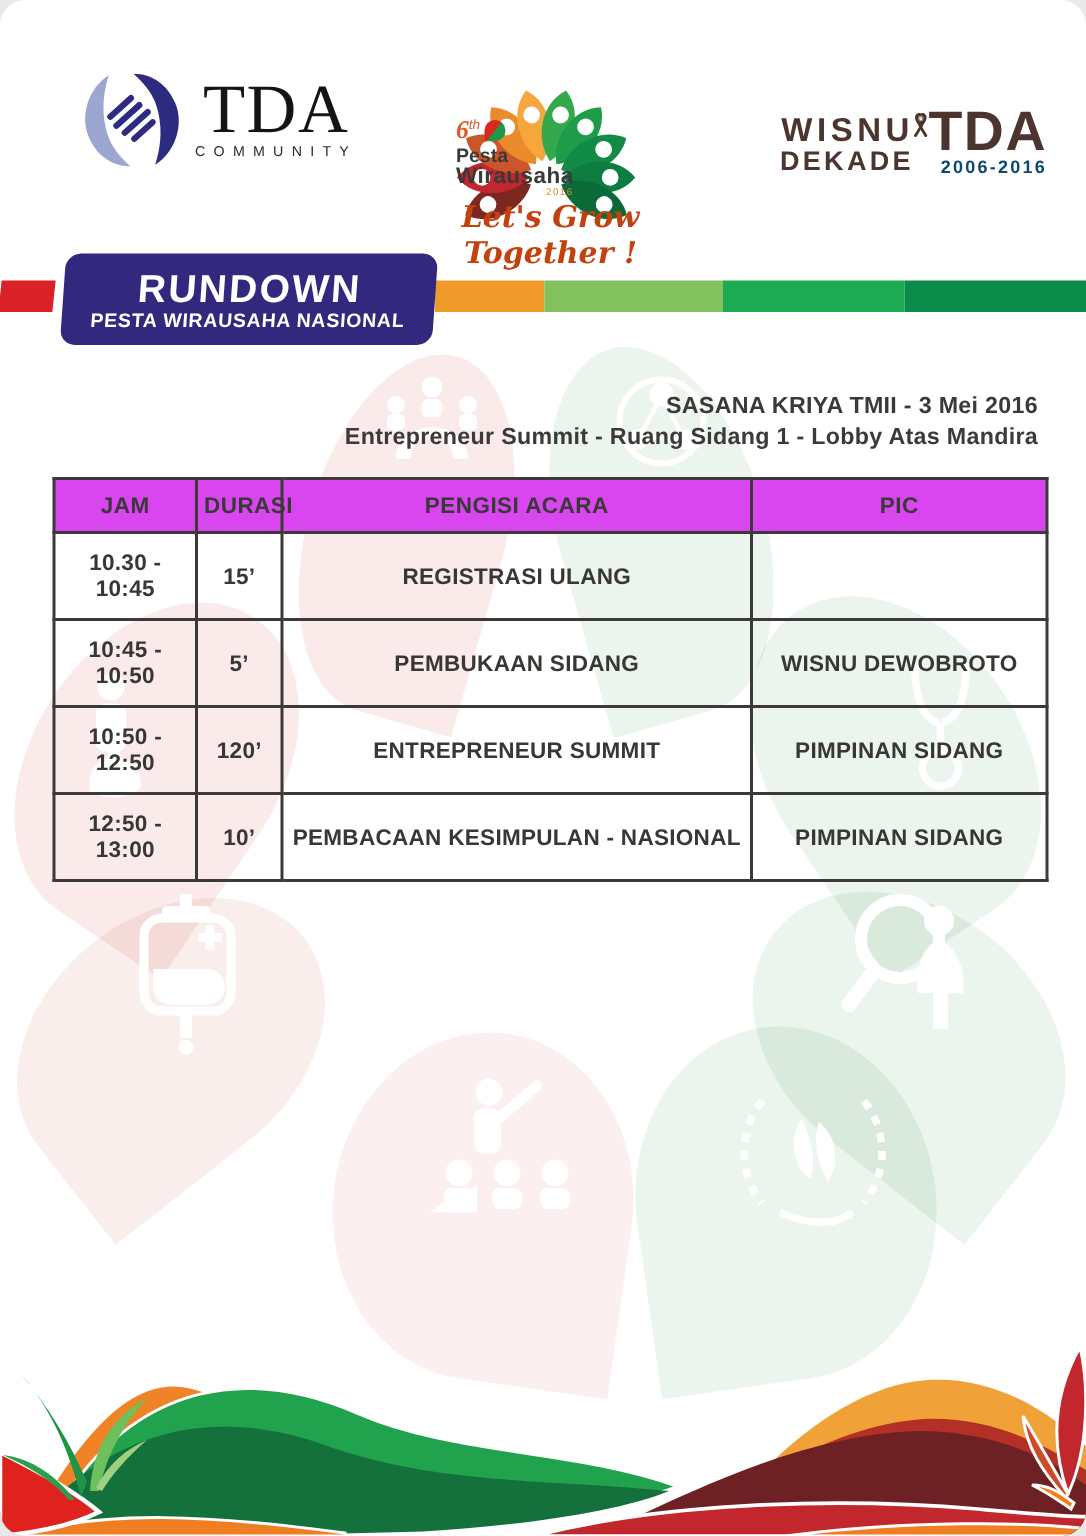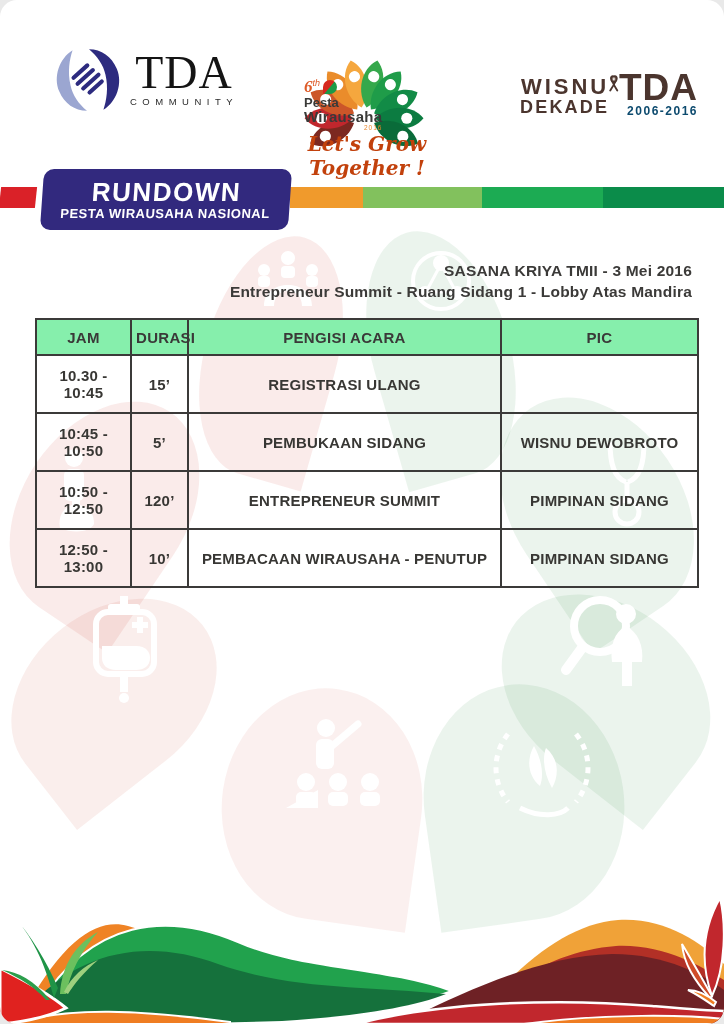"JAM" .rundown th { background: #86efac -> #d946ef }
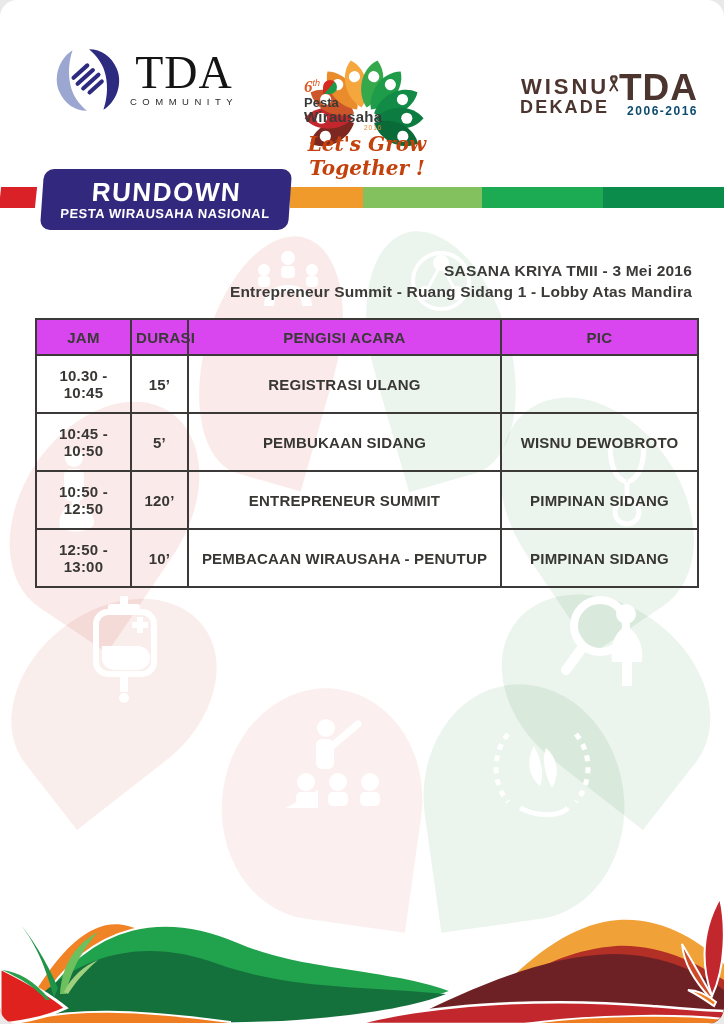"PEMBACAAN WIRAUSAHA - PENUTUP" td { text: WIRAUSAHA - PENUTUP -> KESIMPULAN - NASIONAL }
